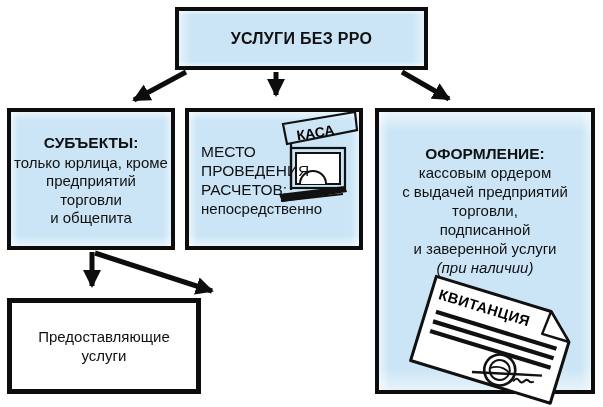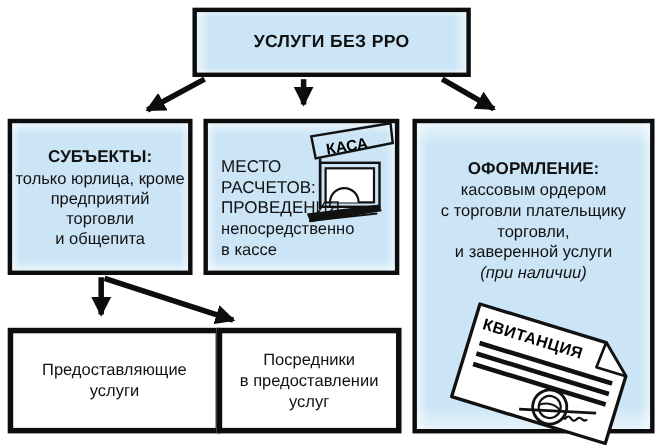"РАСЧЕТОВ:" span.ln { order: before "ПРОВЕДЕНИЯ" -> after "ПРОВЕДЕНИЯ" }
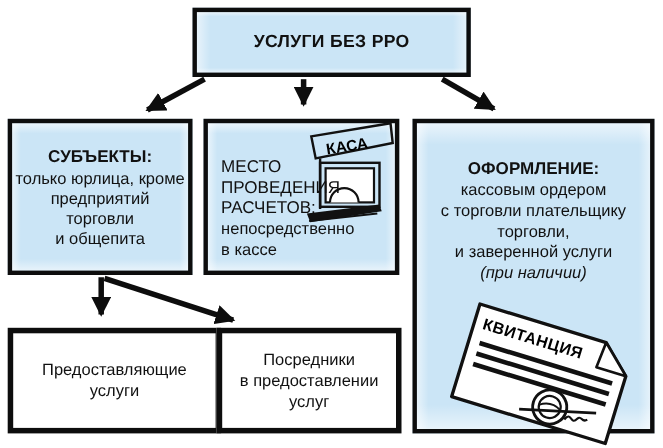"с торговли плательщику" span.ln { text: торговли плательщику -> выдачей предприятий }
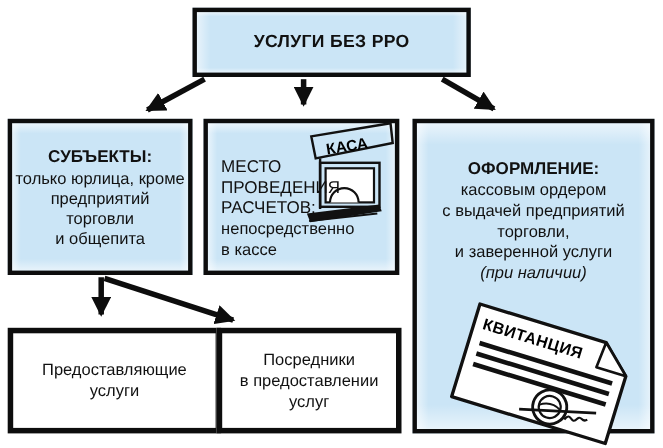"в кассе" span.ln { html: <span>в кассе</span> -> none }
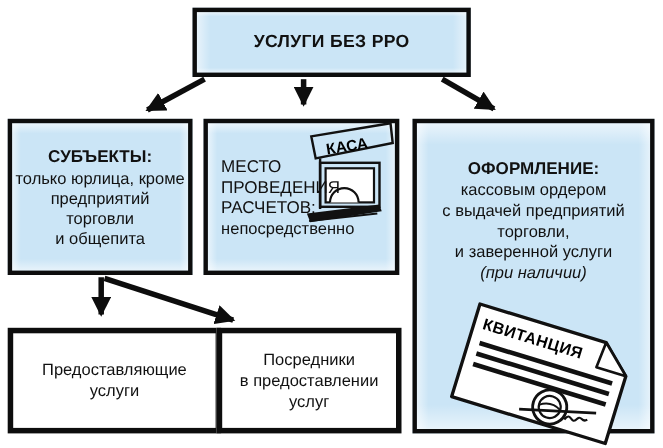"подписанной" span.ln { html: none -> <span>подписанной</span> }
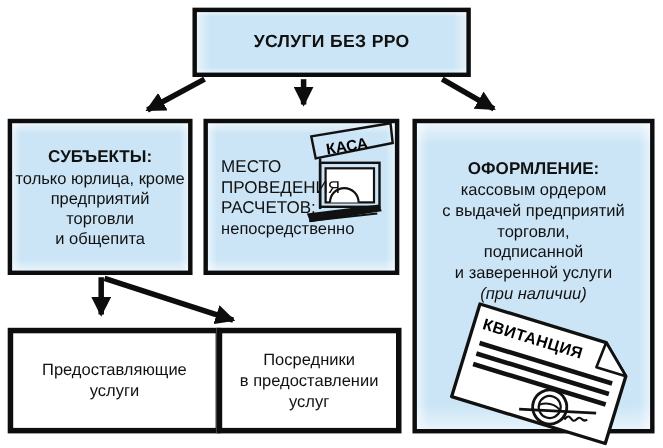"Посредники" div.box { html: <div> <span>Посредники</span> <span>в предоставлении</span> <span>услуг</span> </div> -> none }
